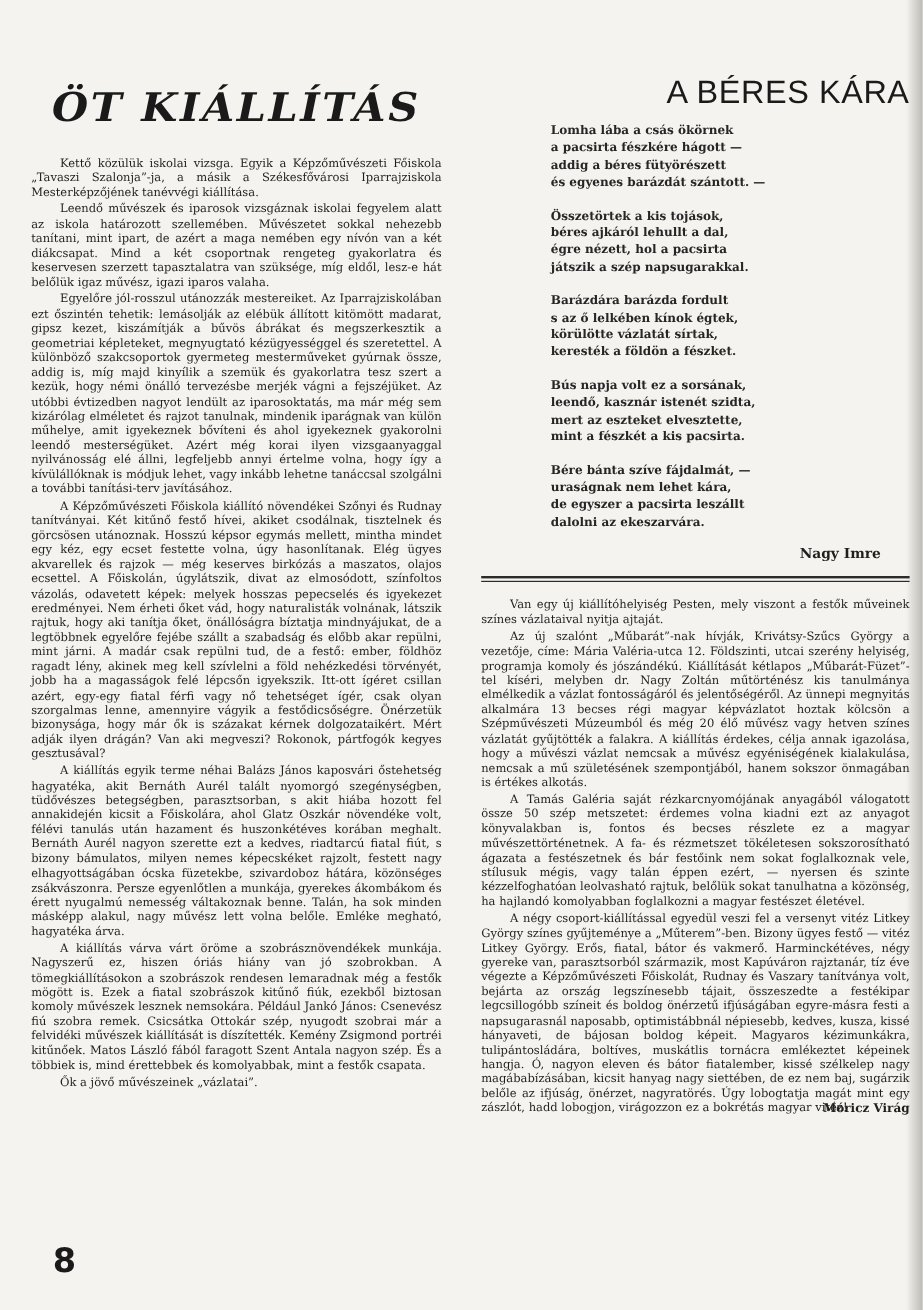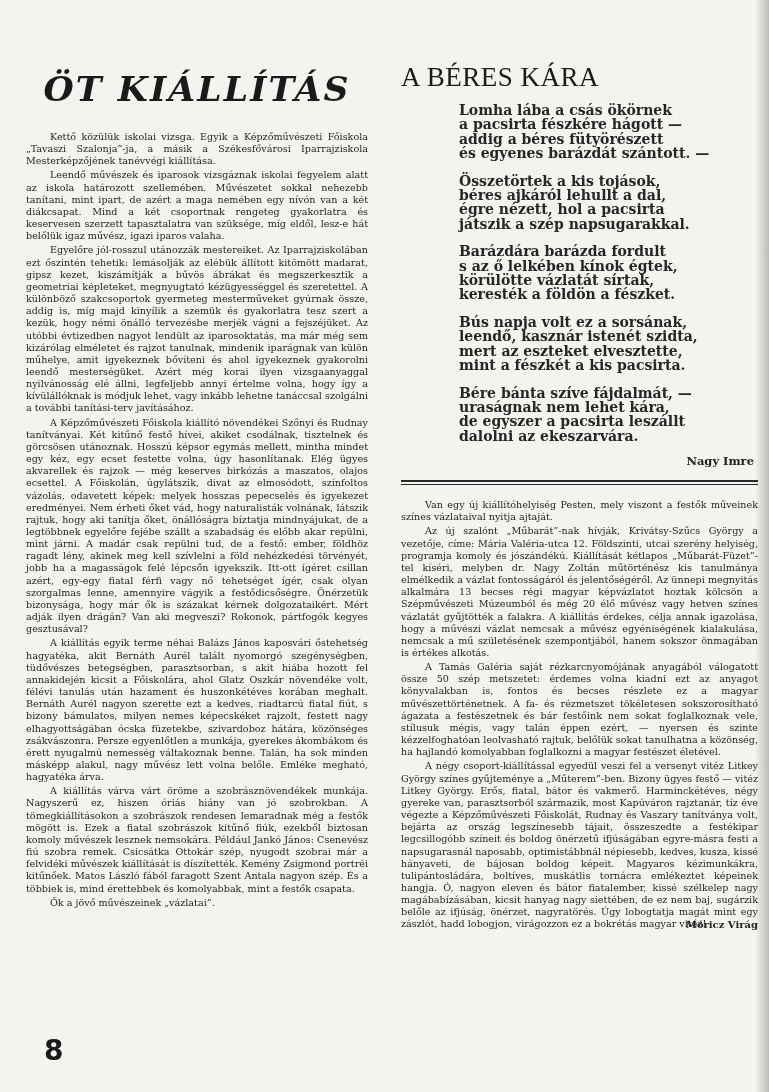"A BÉRES KÁRA" .title-poem { font-family: Liberation Serif, serif -> Liberation Sans, sans-serif; text-align: left -> right }
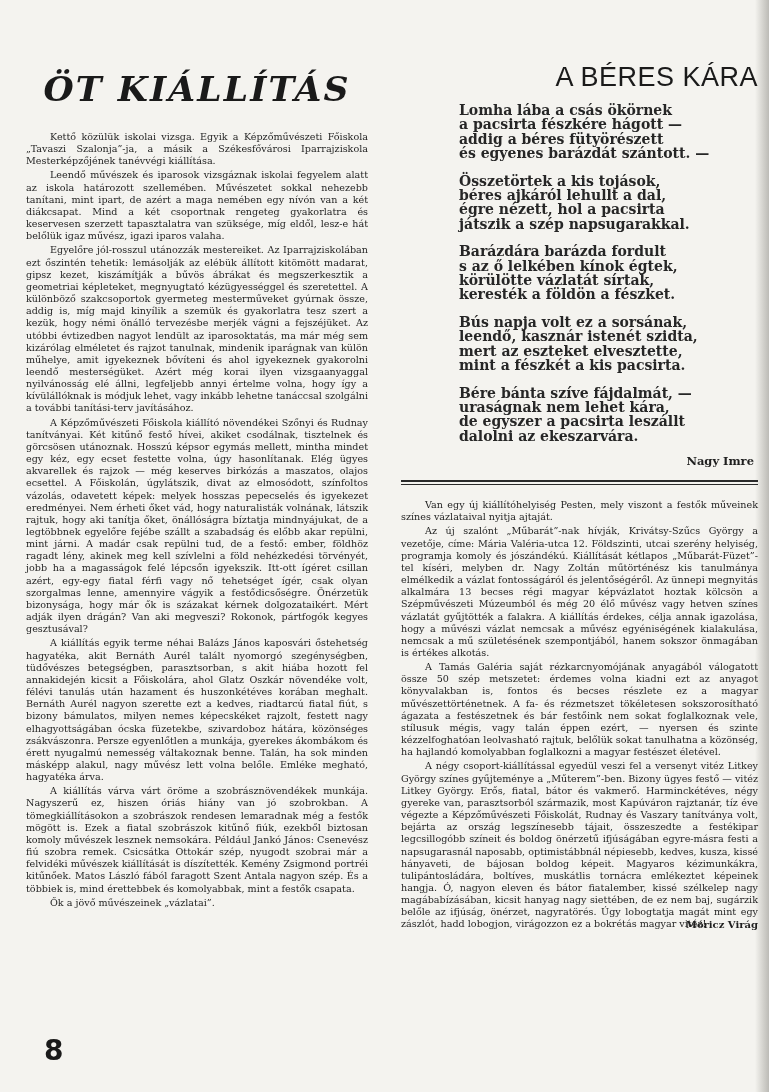"Lomha lába a csás ökörnek" .verse { font-size: 14px -> 10px }
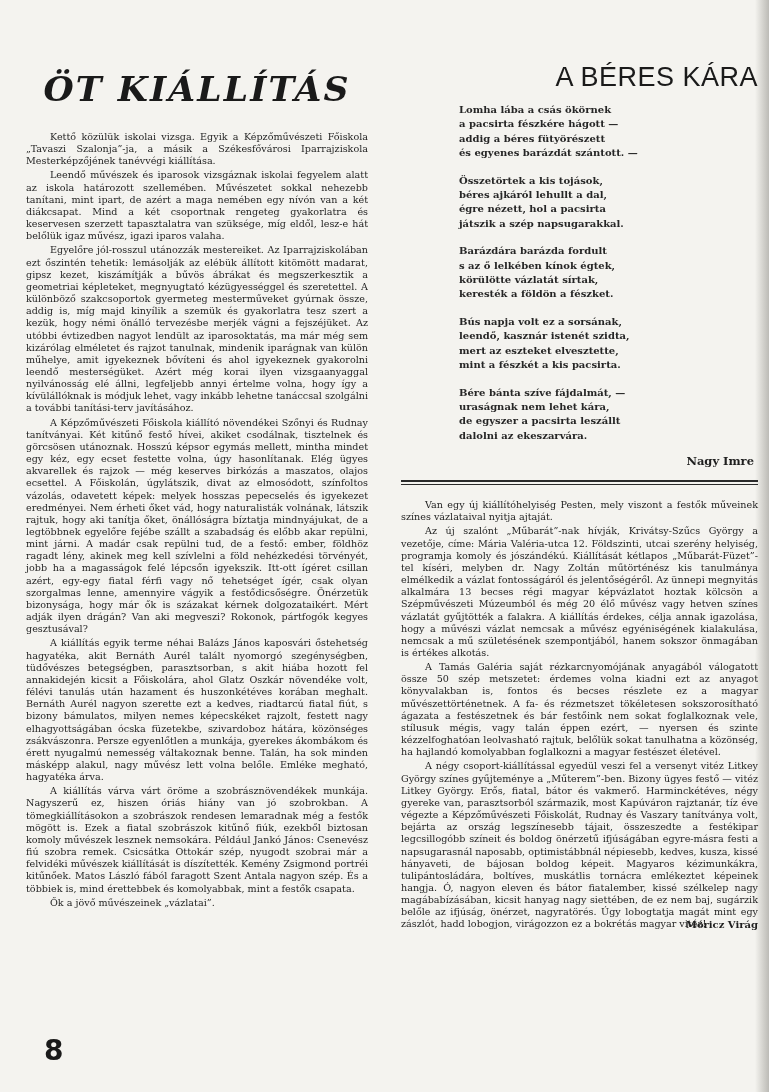"Nagy Imre" .poem-author { margin: -2px 4px 12px 0 -> -2px 24px 12px 0 }
